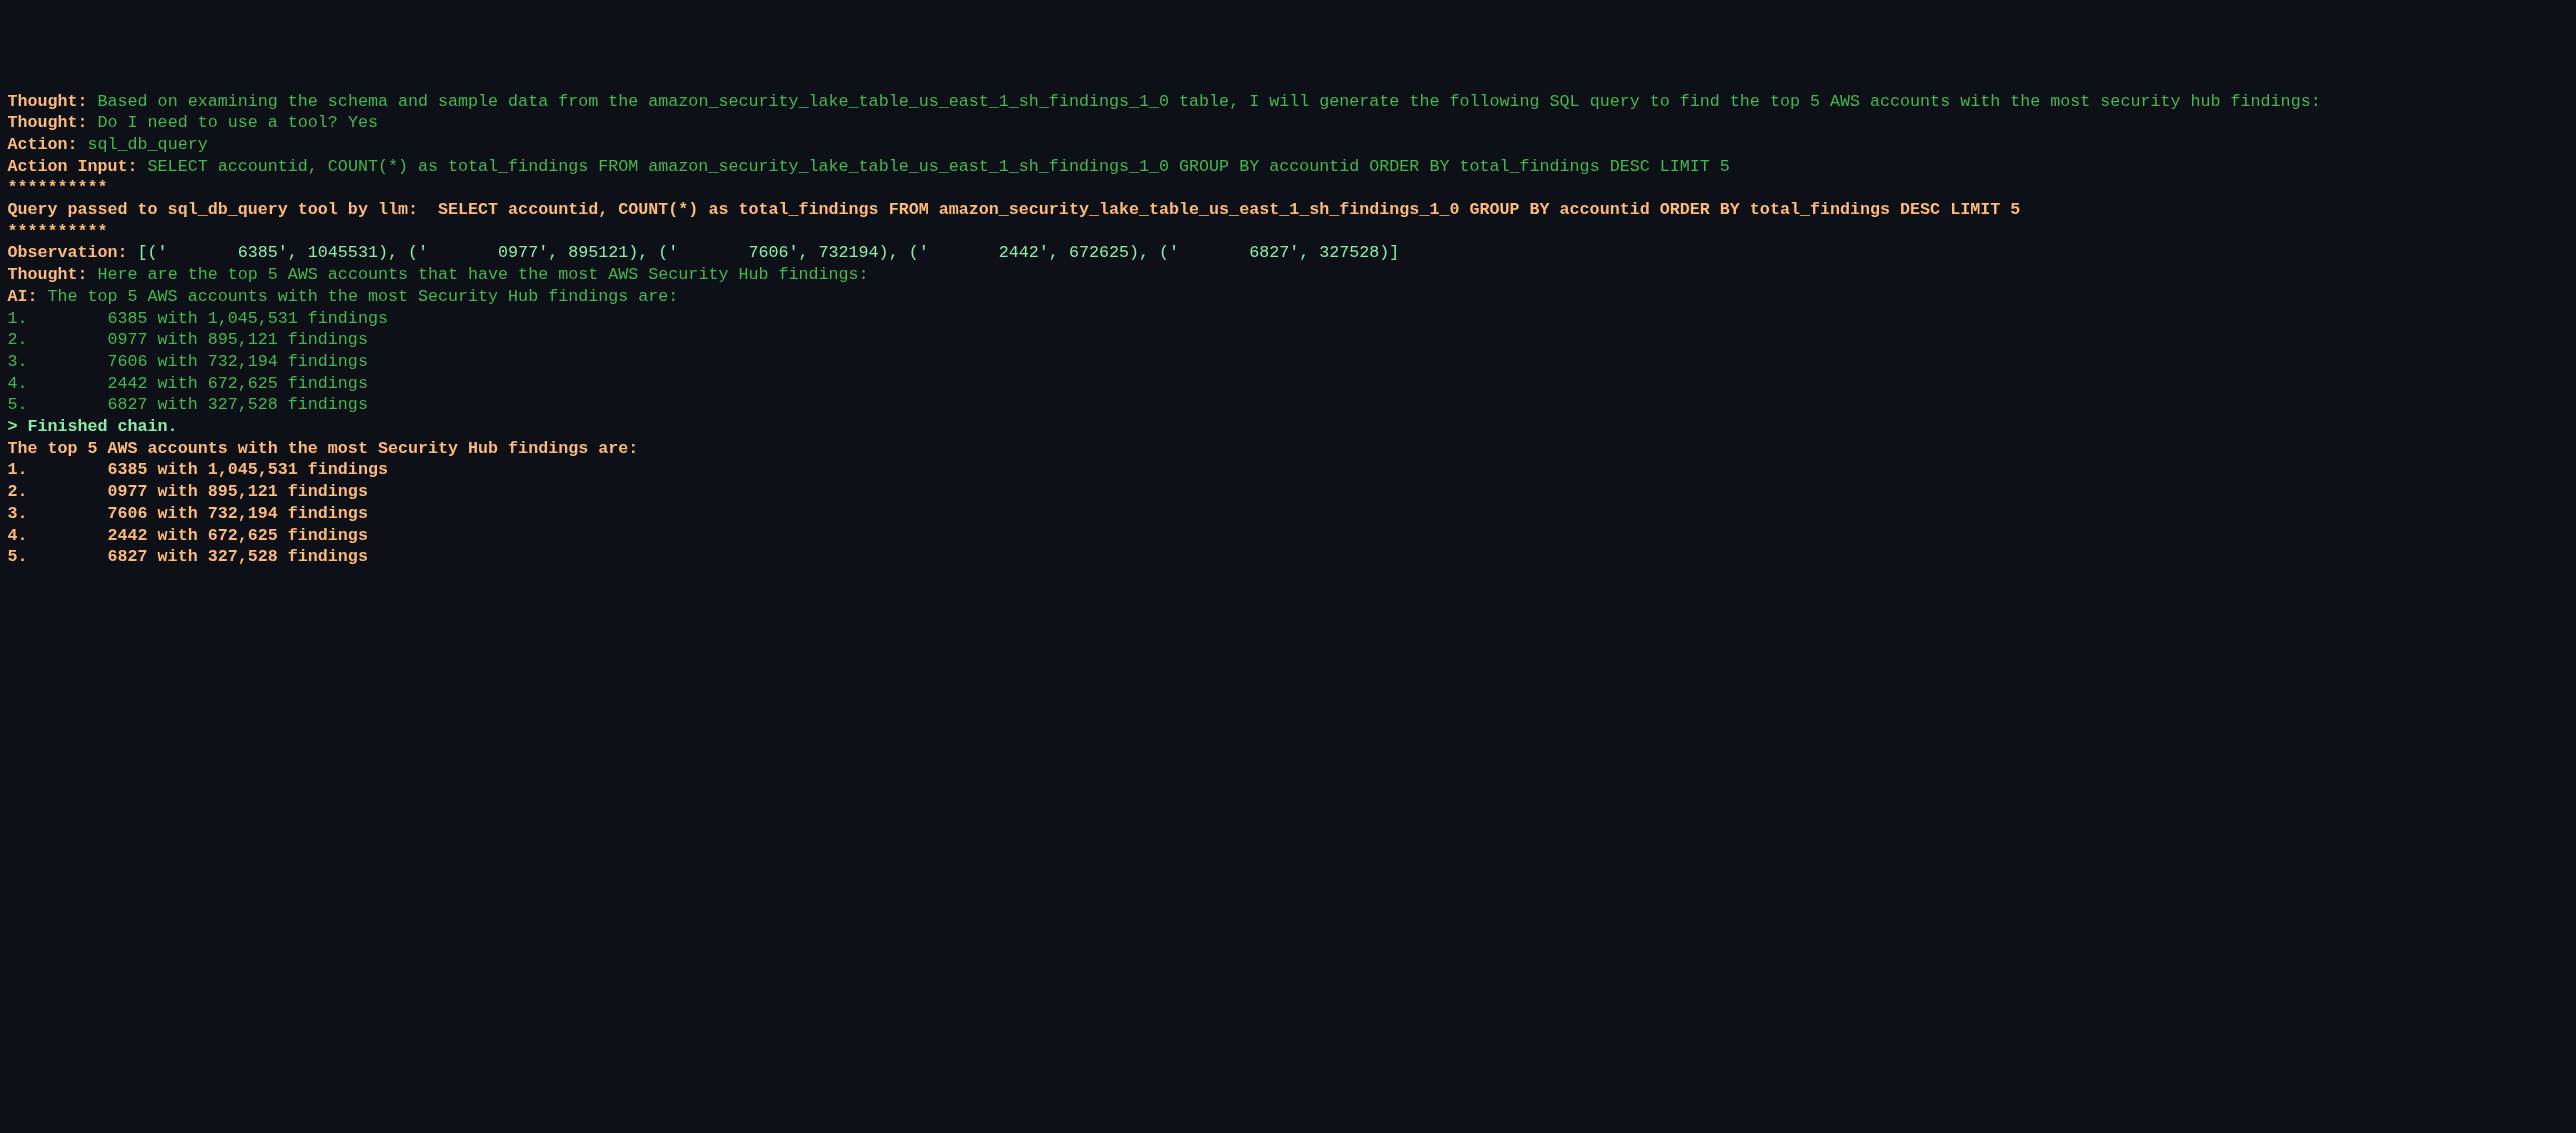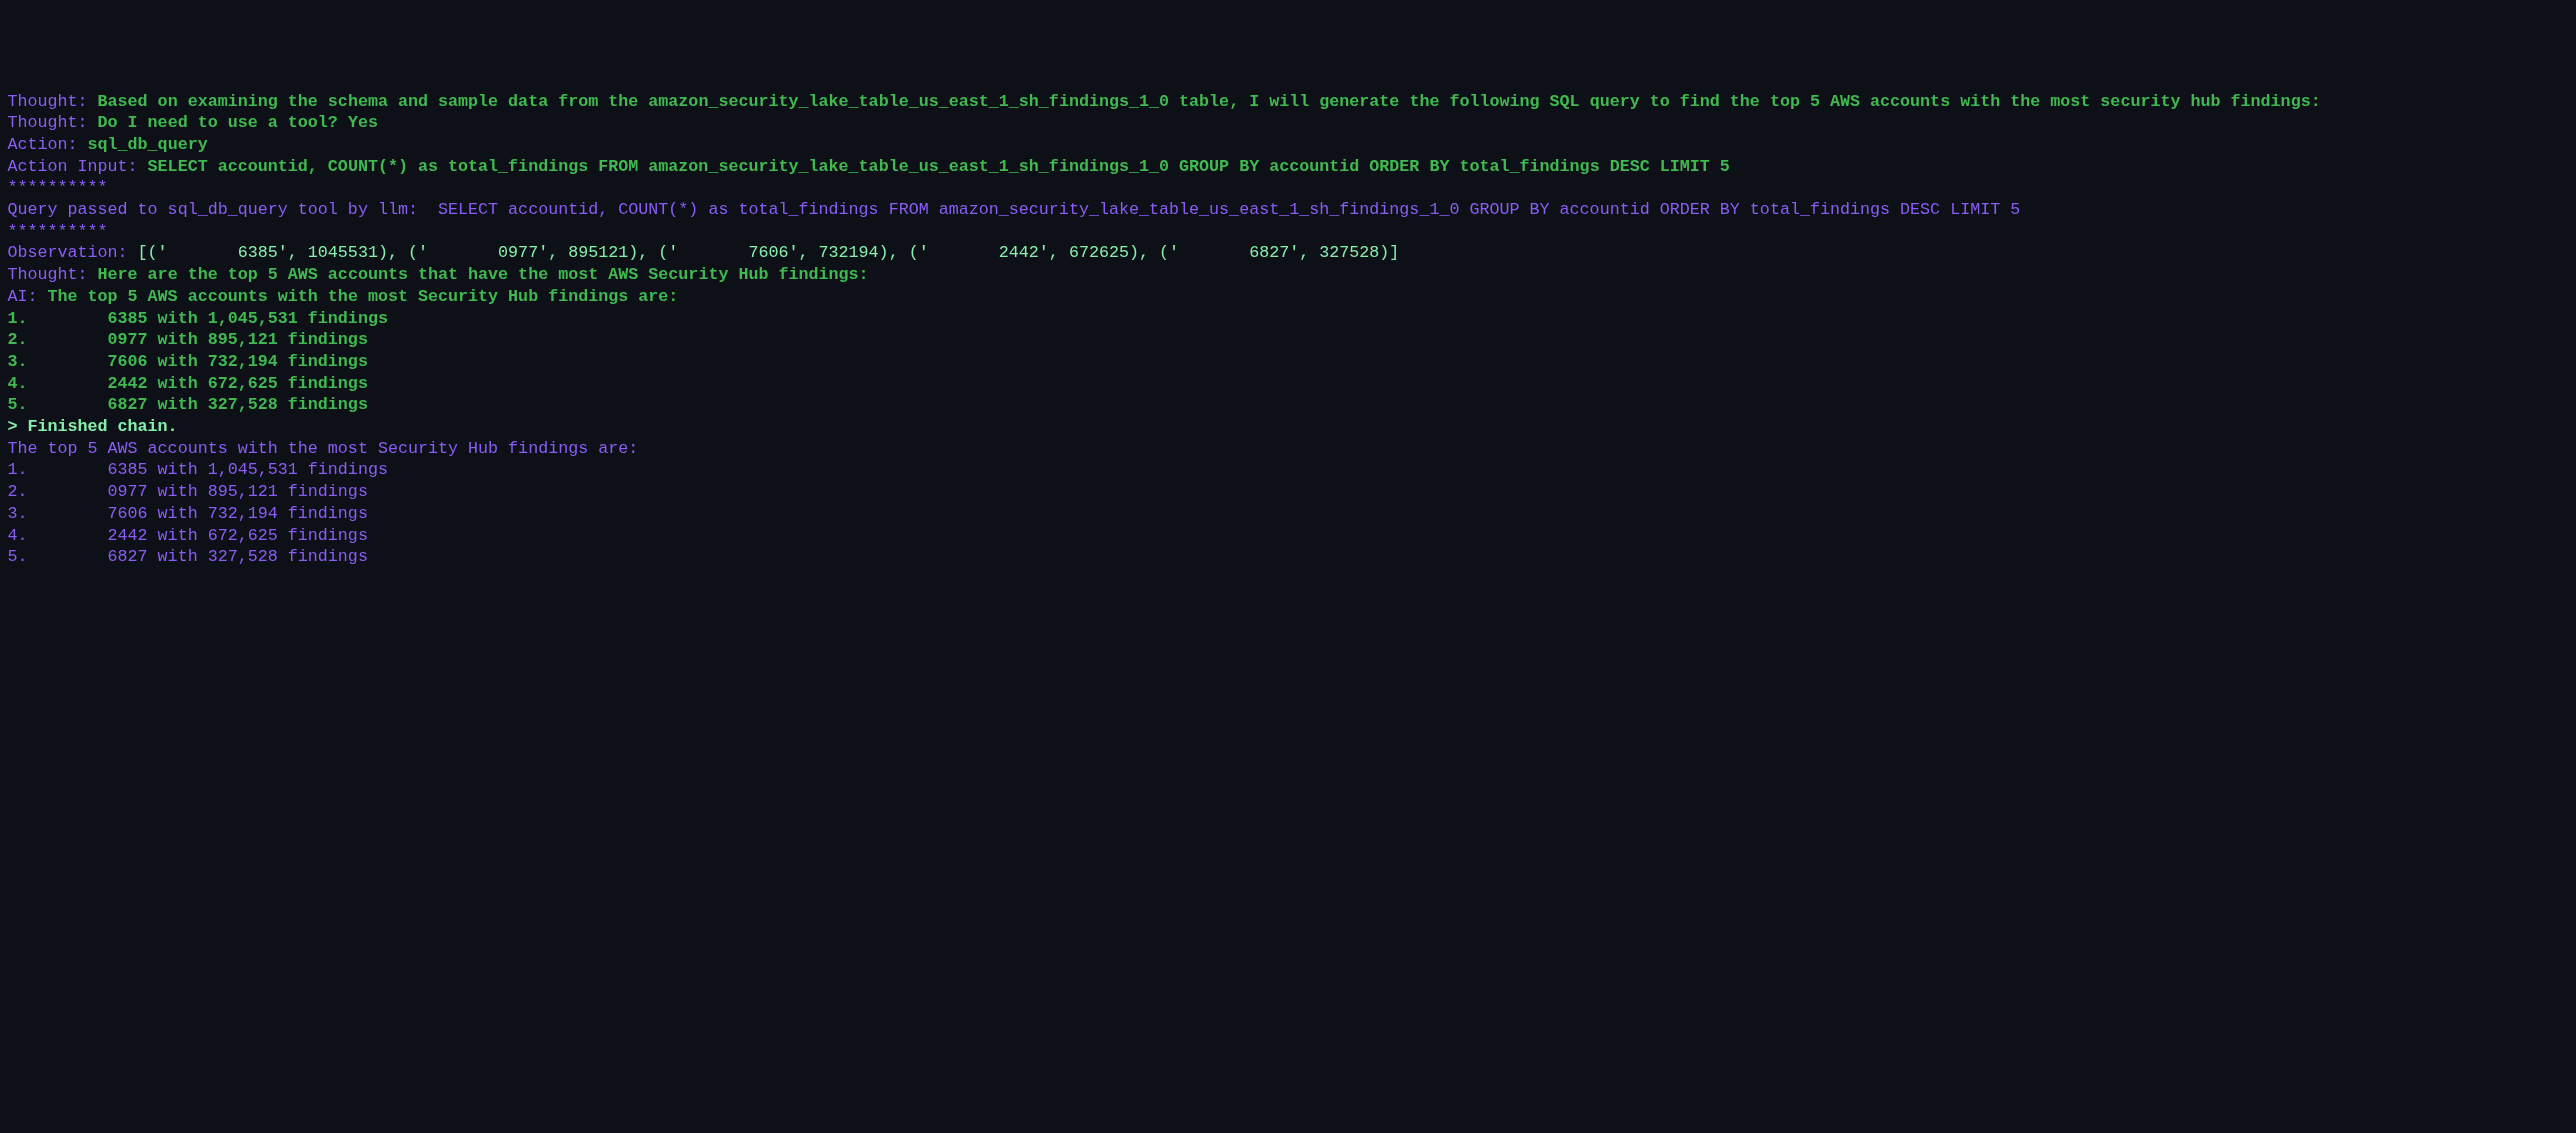"Thought:" .white { color: #8b5cf6 -> #fdba74; font-weight: none -> bold }
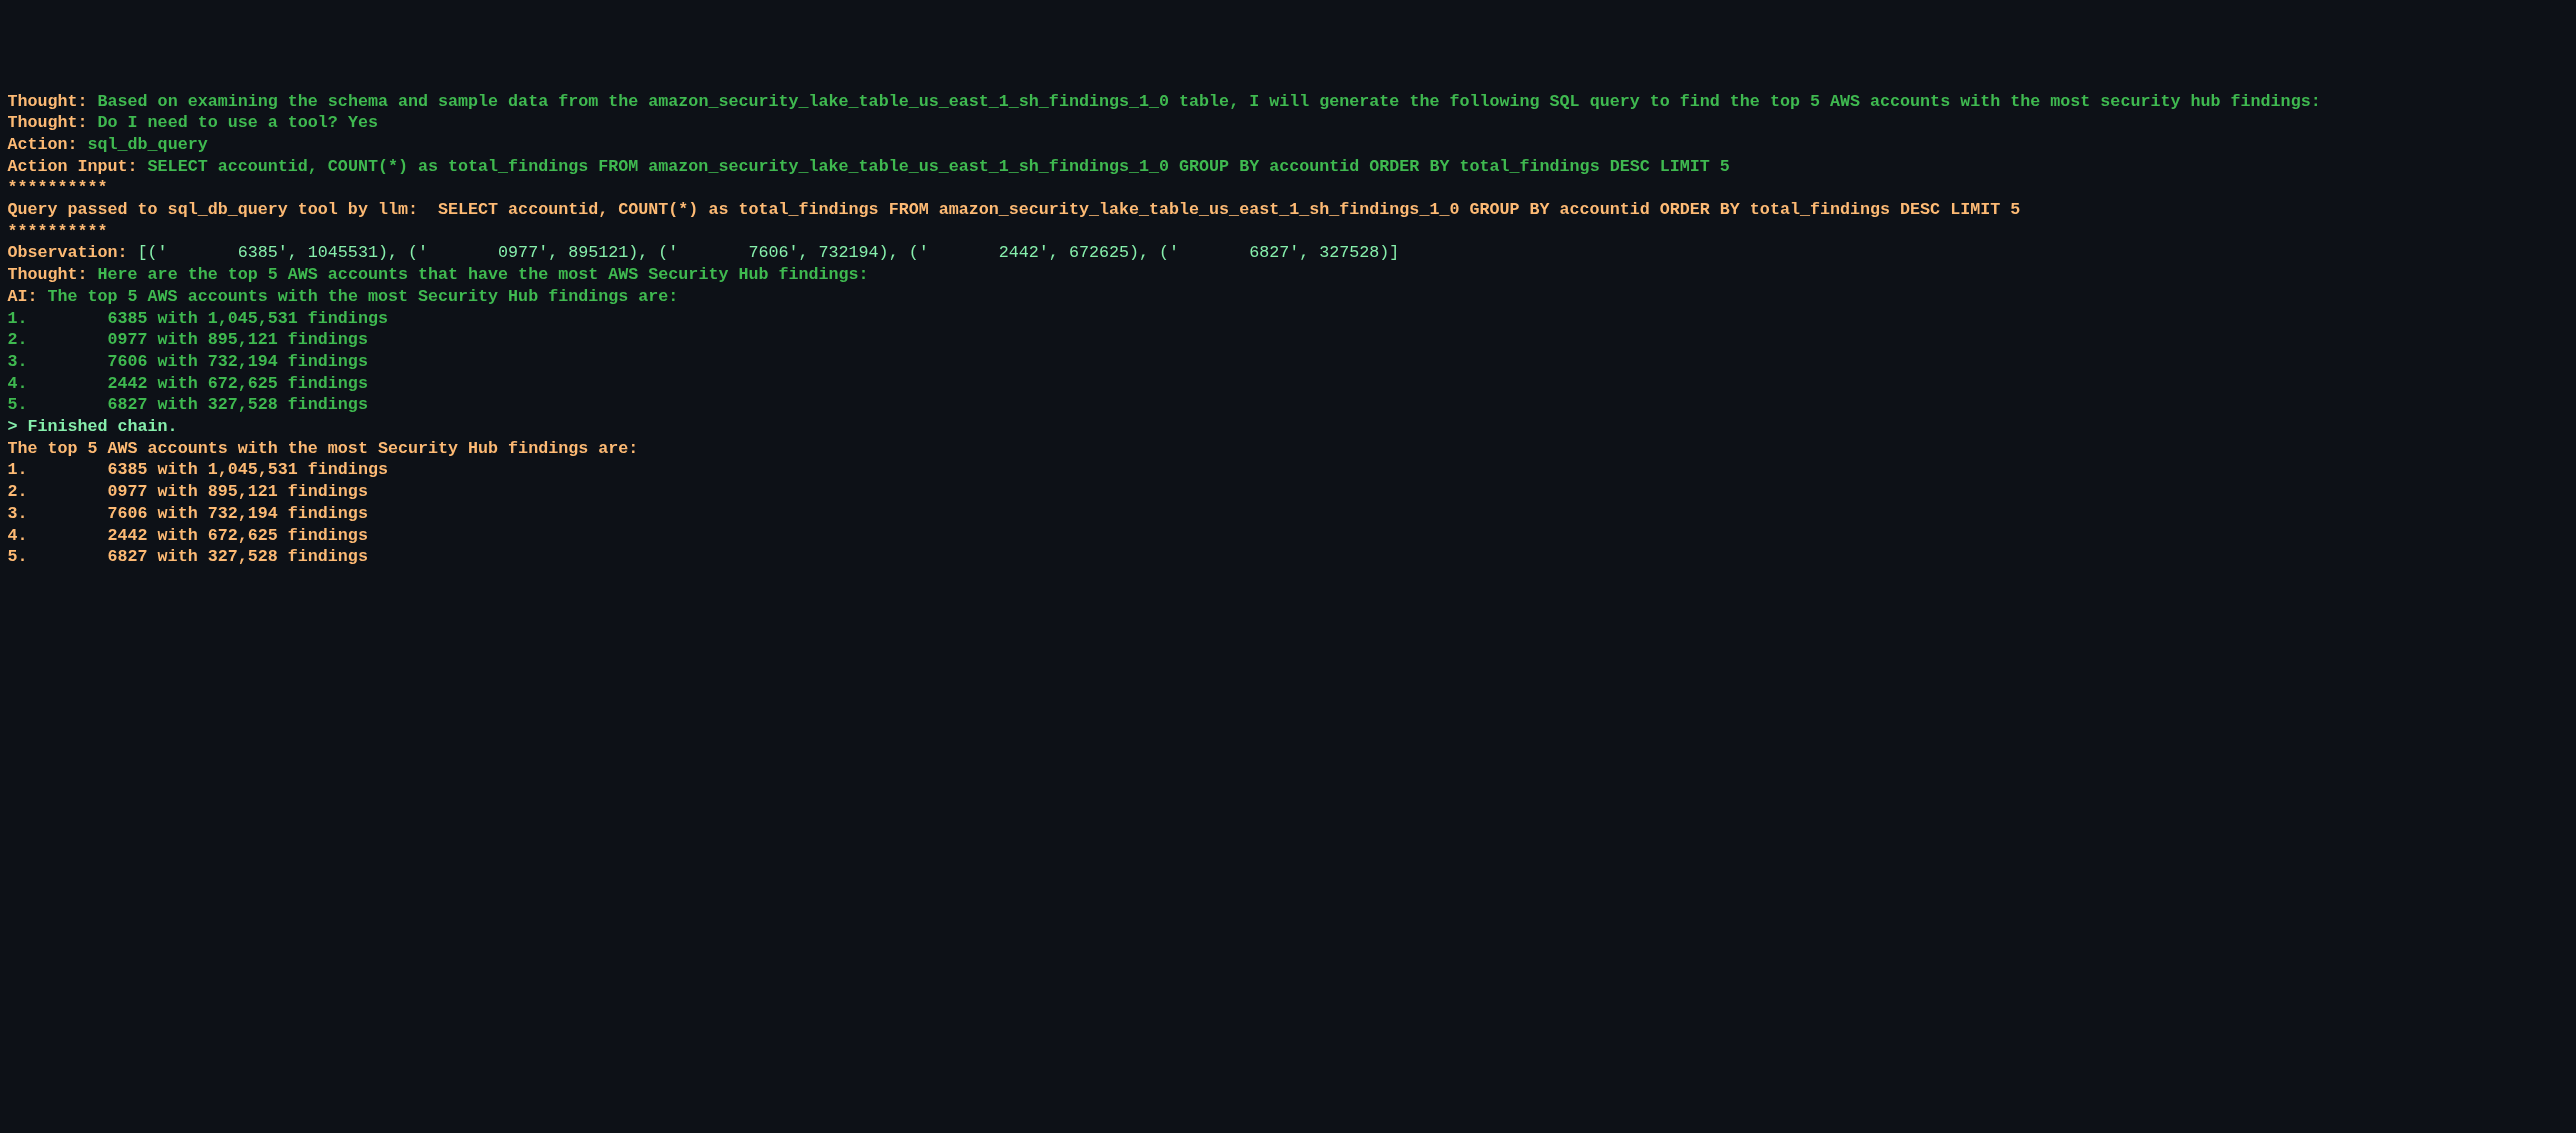"Based on examining the schema" .green { font-weight: bold -> none }
